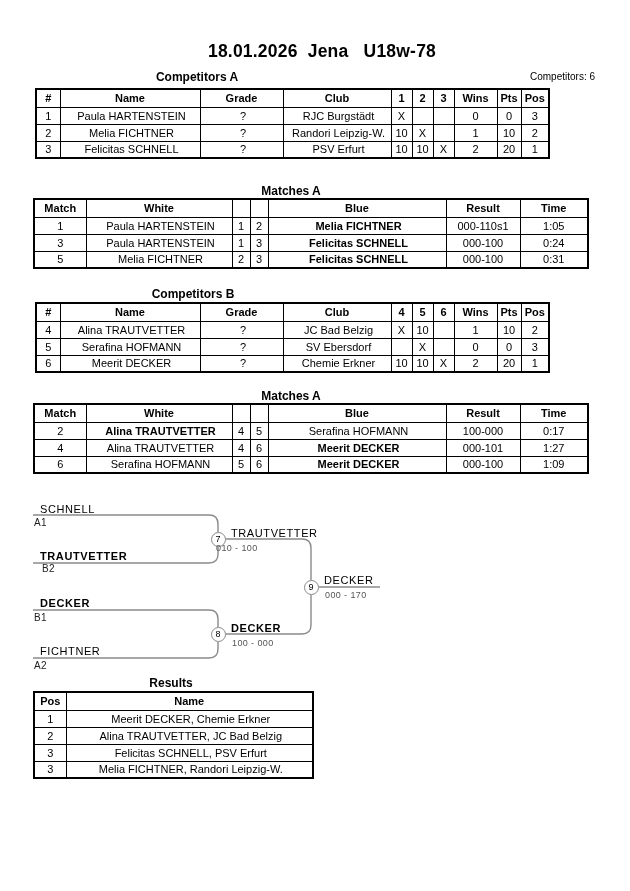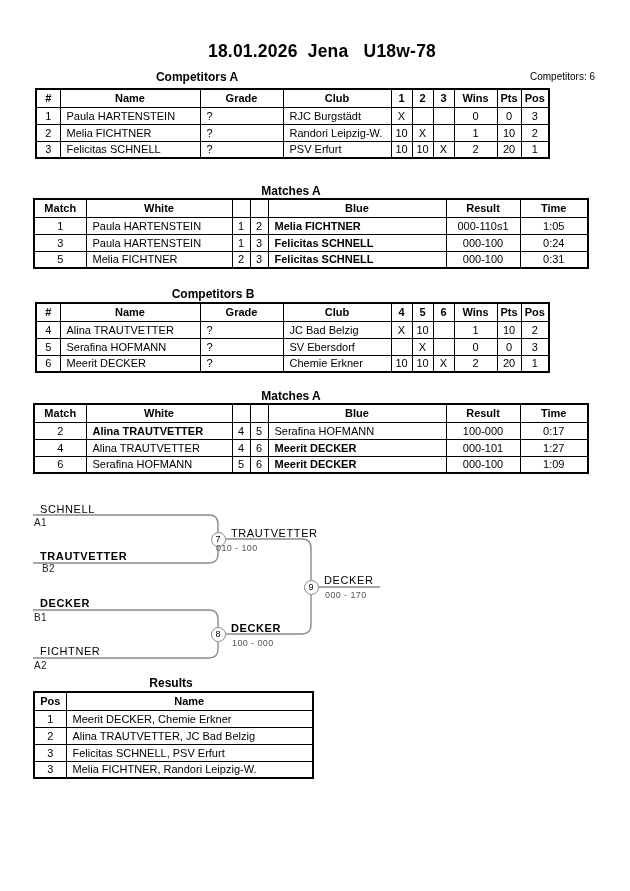"Paula HARTENSTEIN" .sheet td.left { text-align: left -> center }
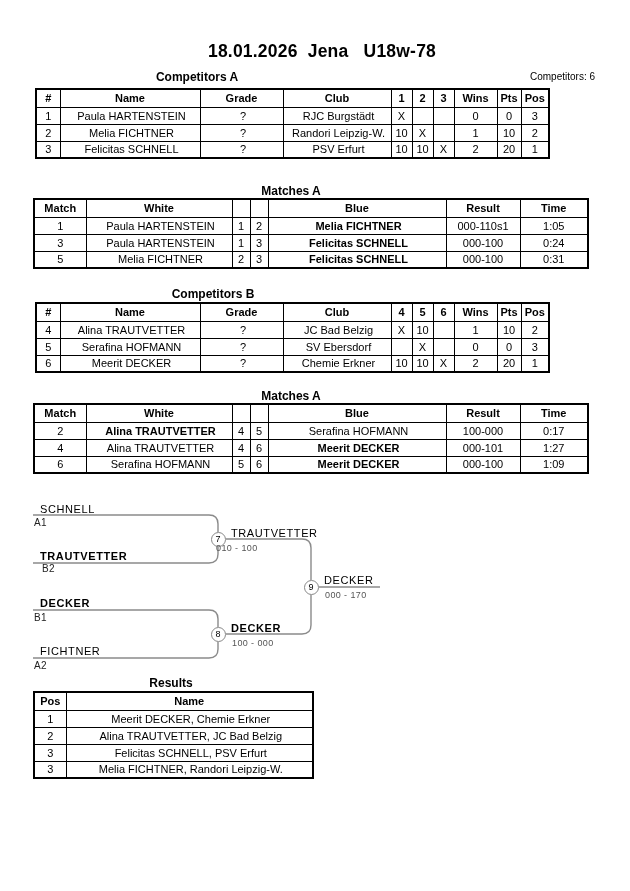"Competitors B" div.abs { left: 213px -> 193px }
